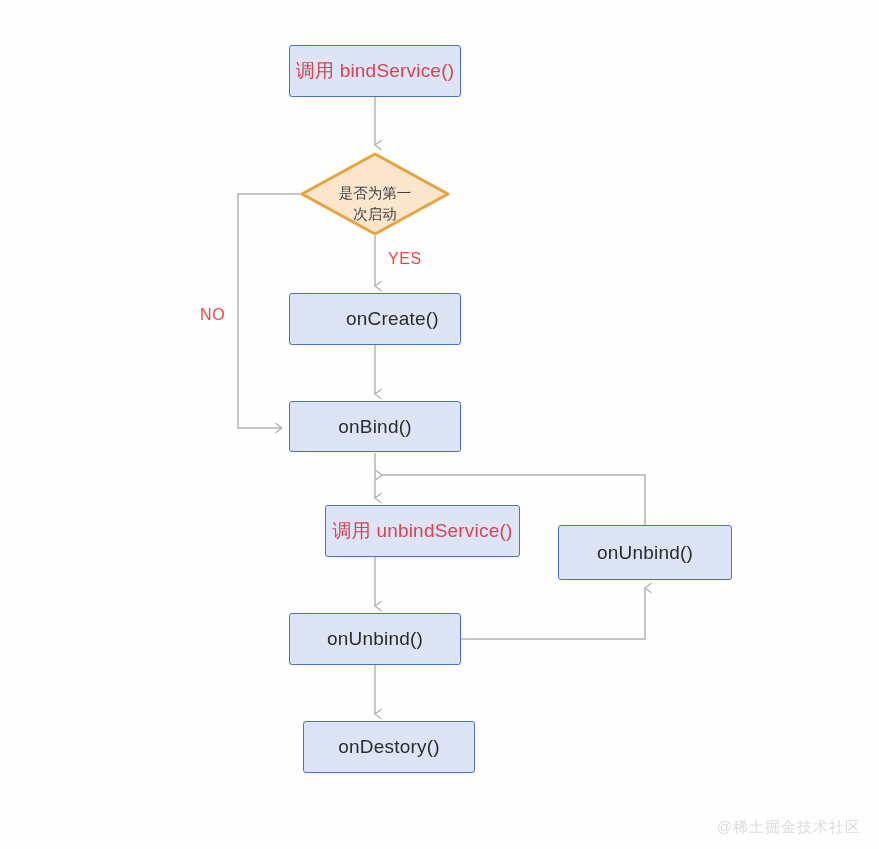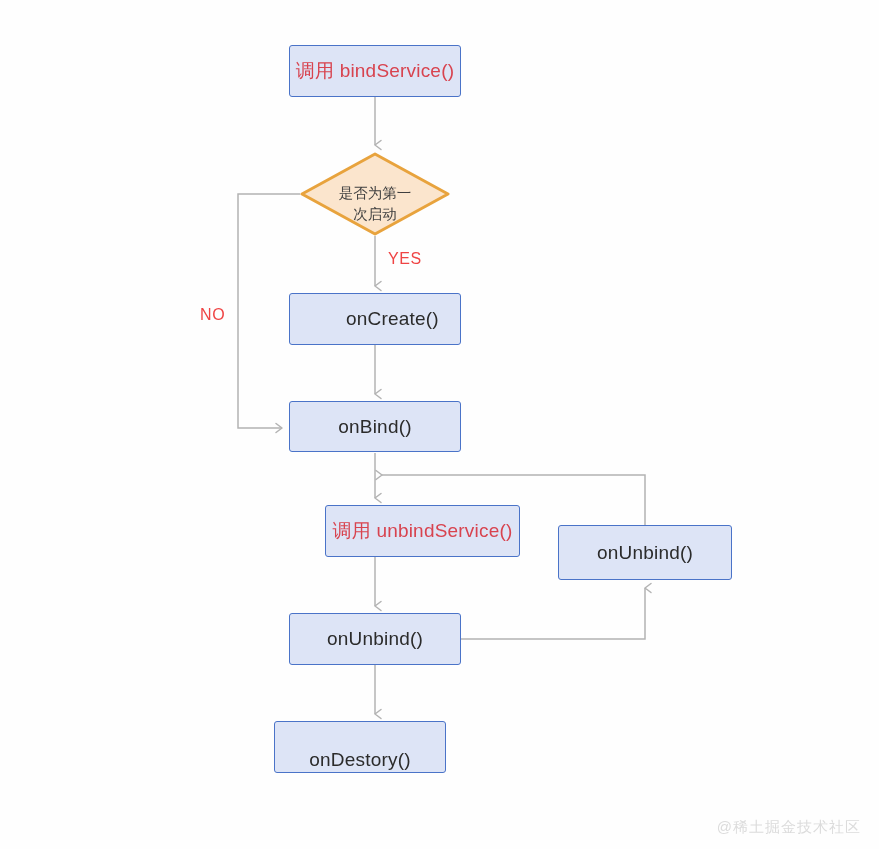"onDestory()" div.node { align-items: flex-end -> none; left: 274px -> 303px }
